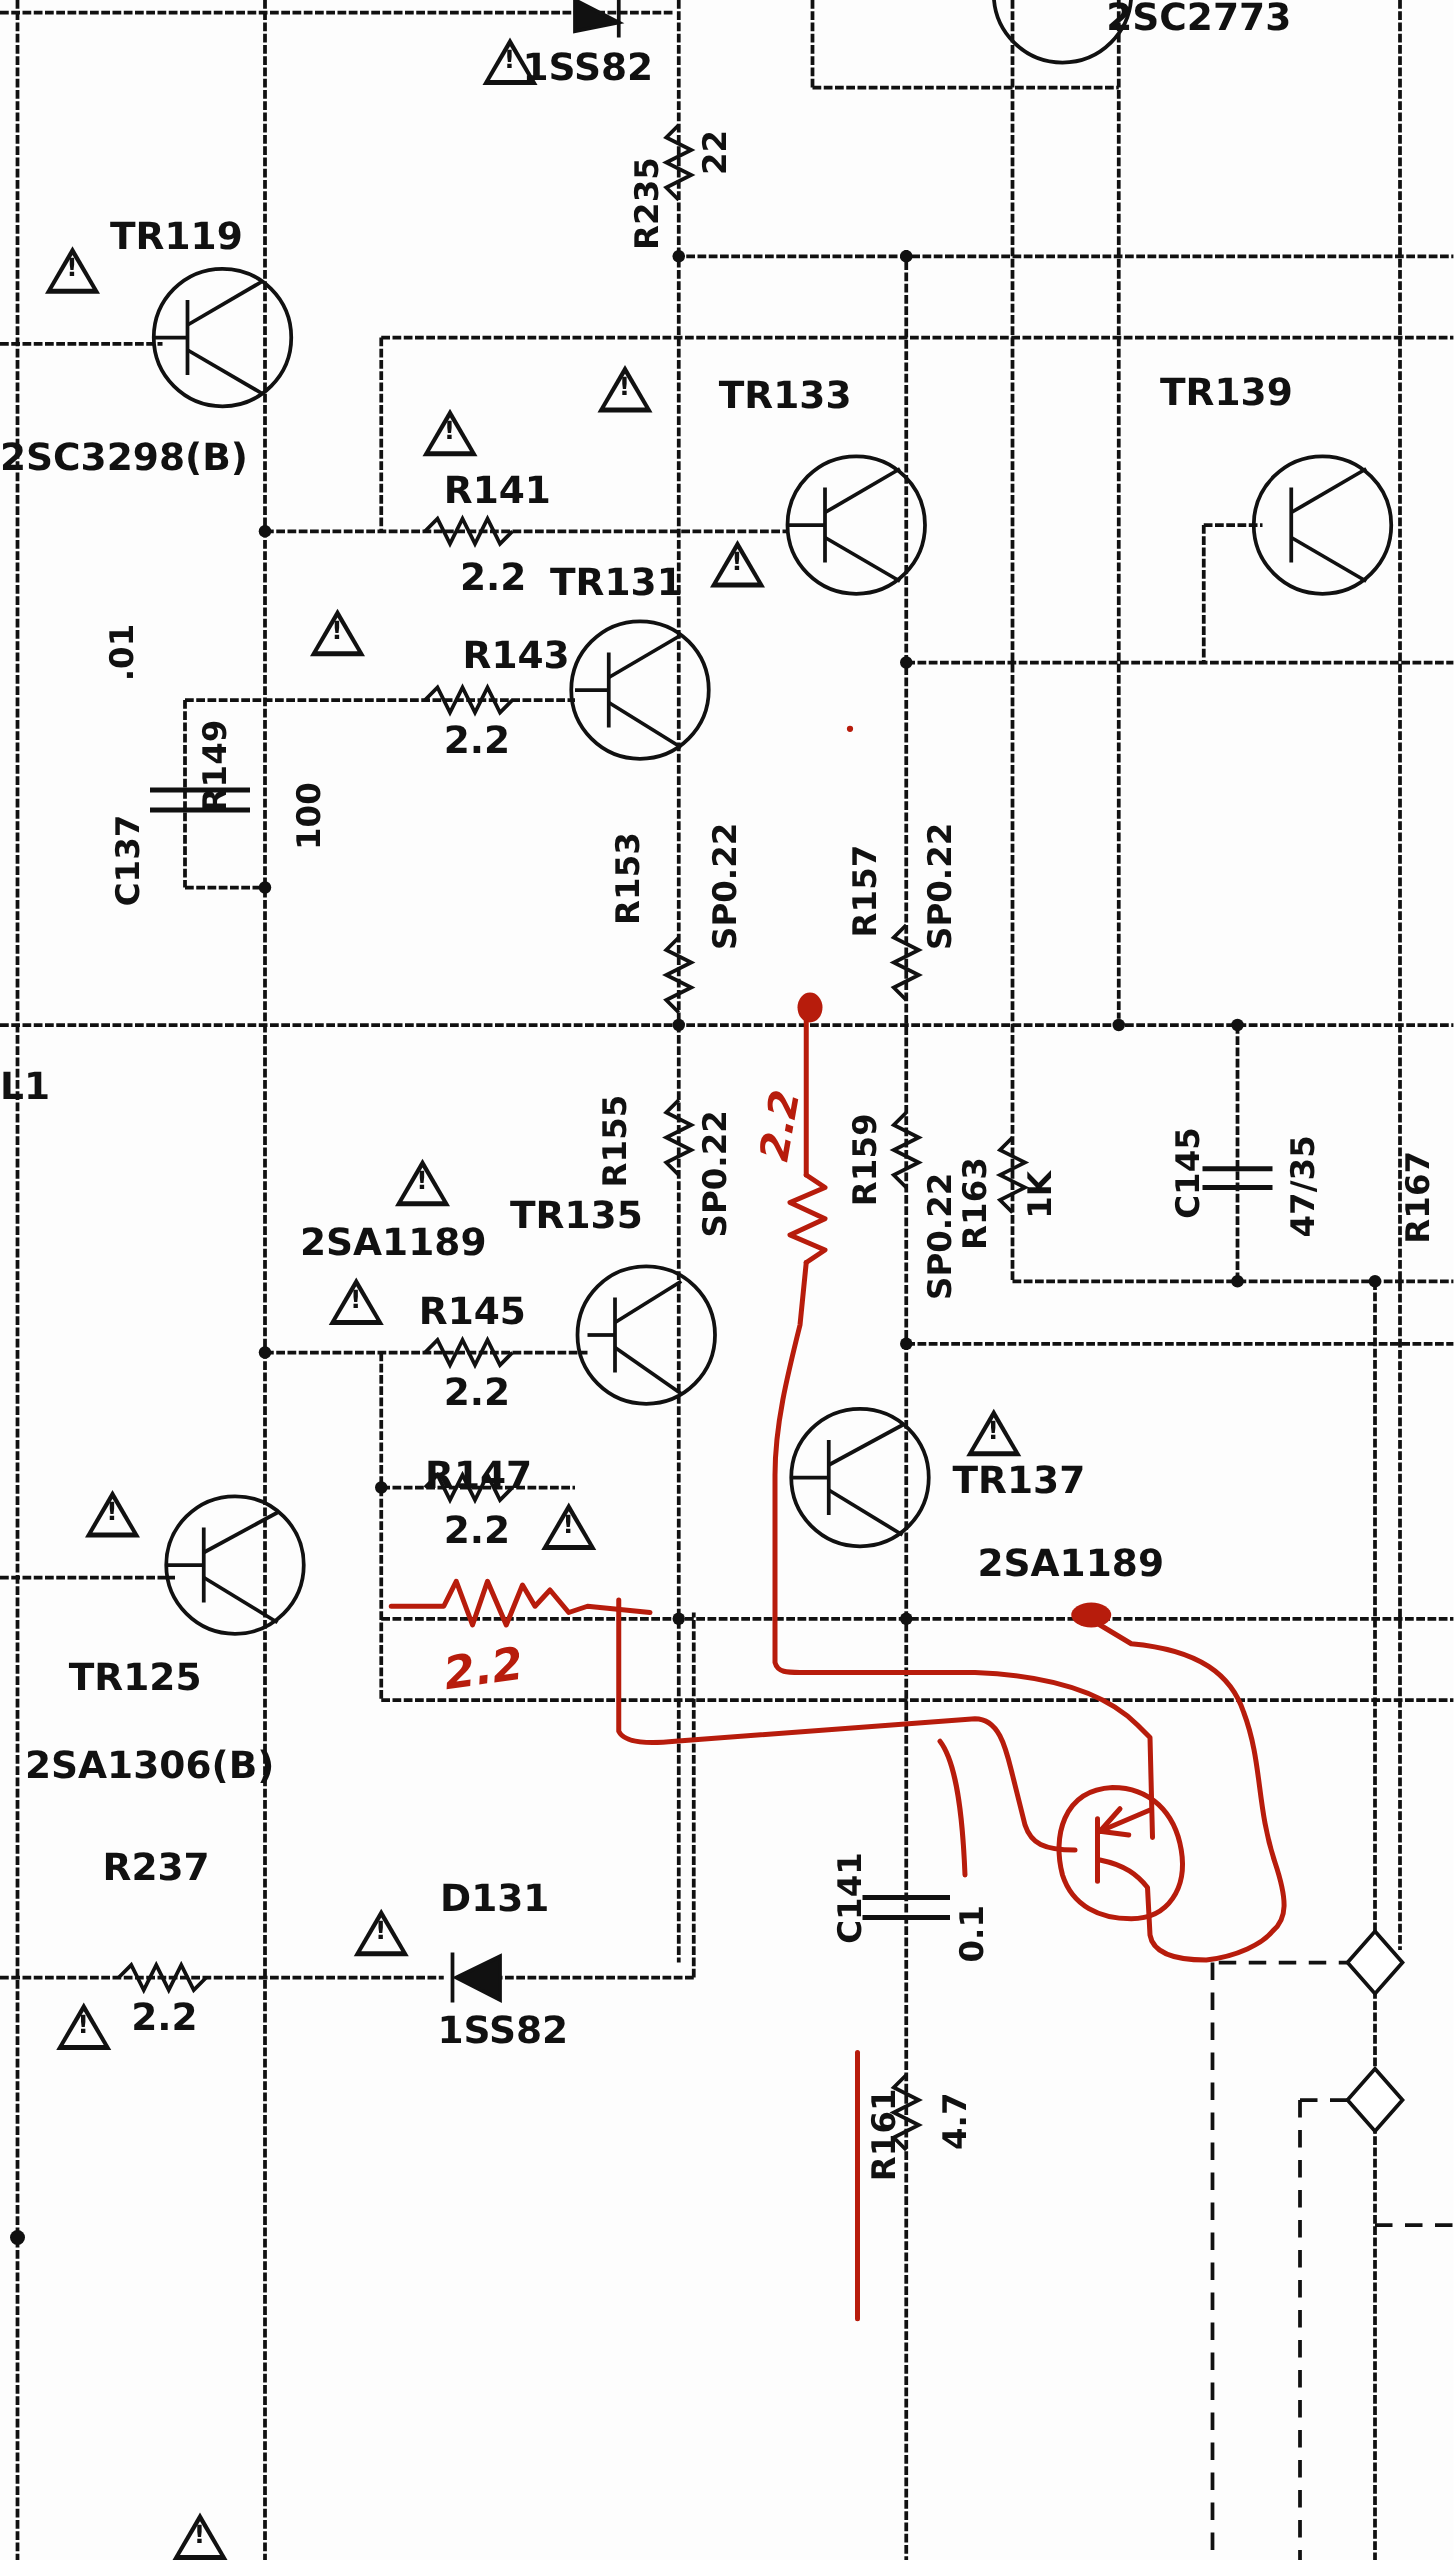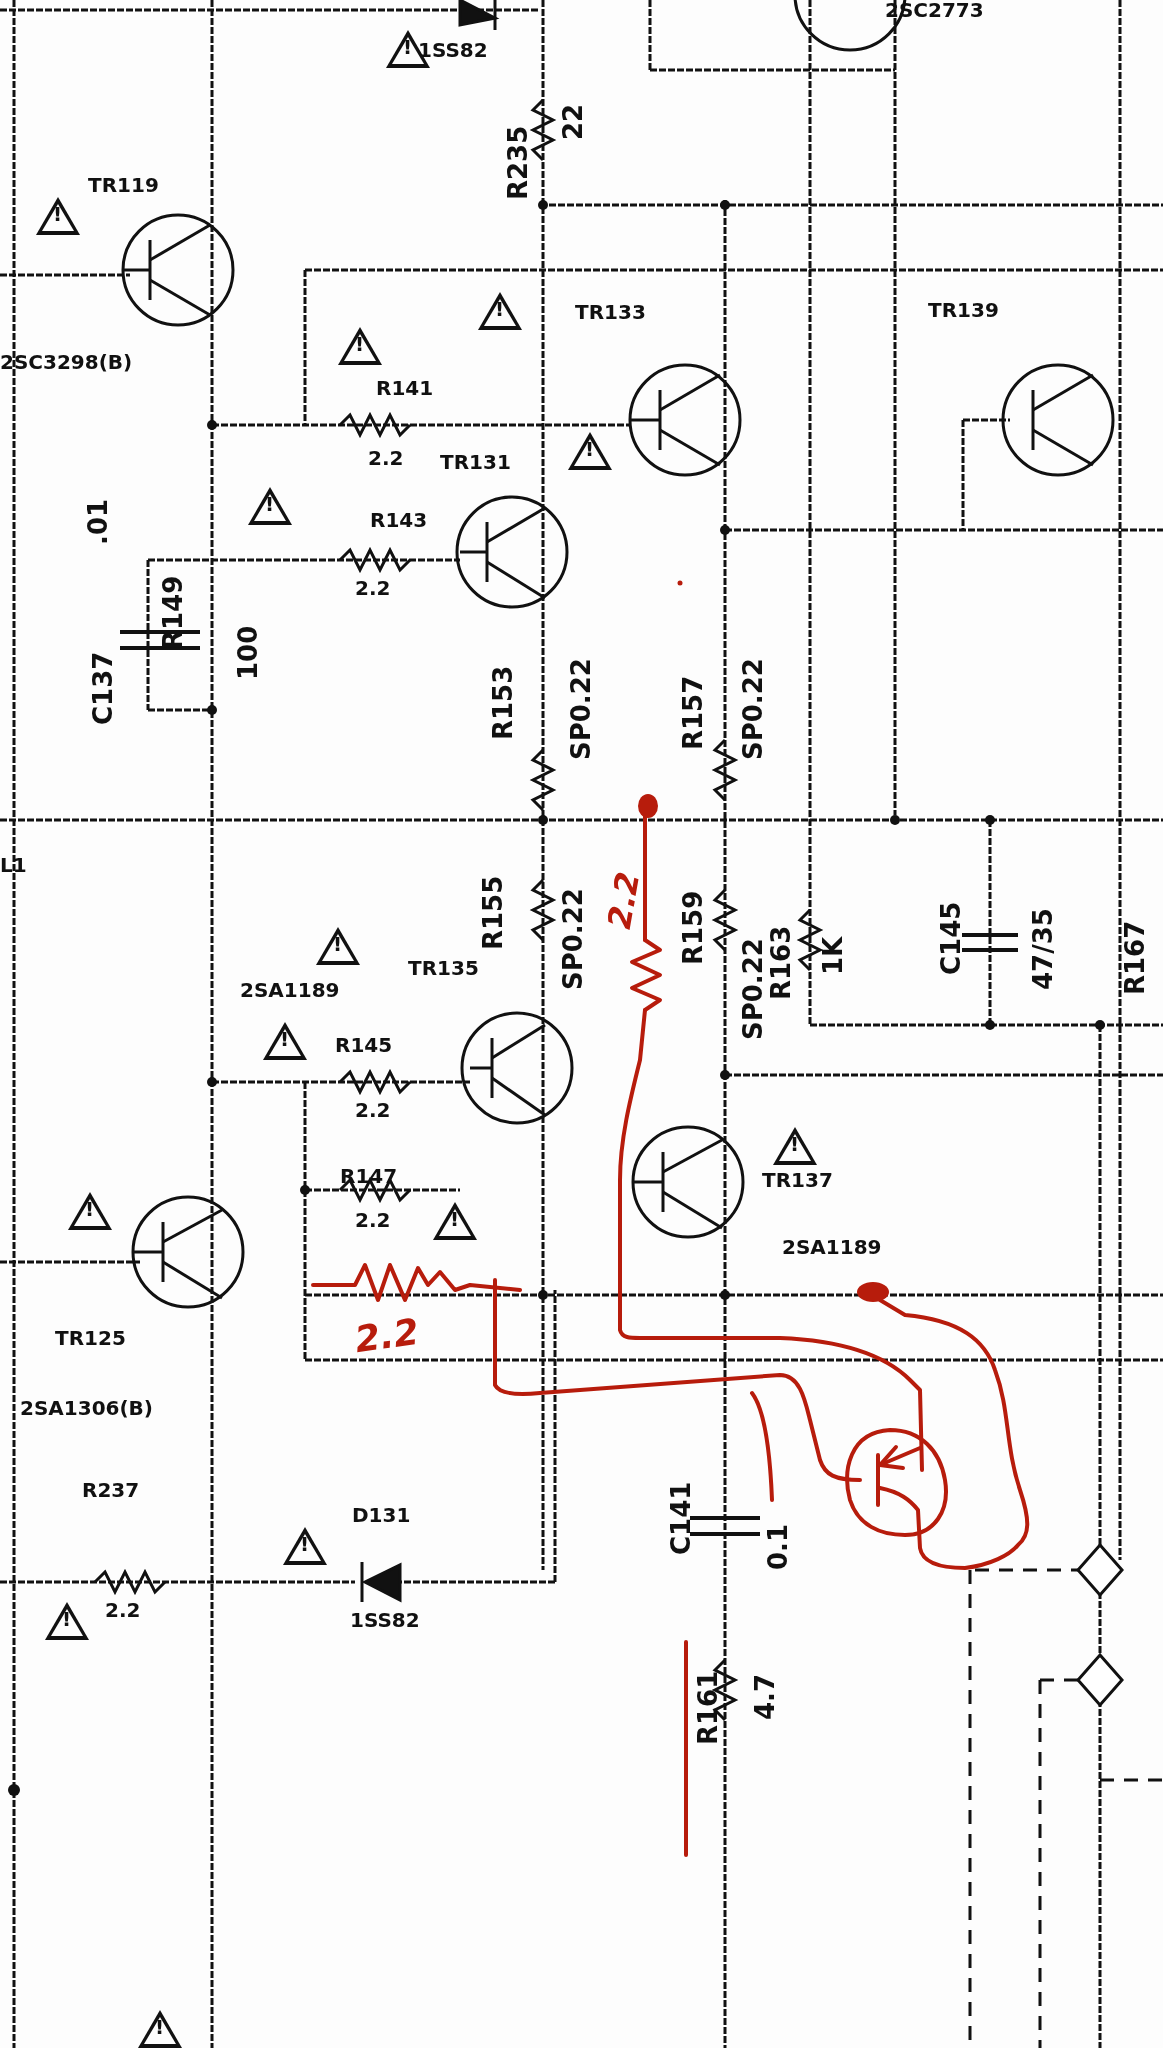"2SC2773" .lbl.md { font-size: 20px -> 30px }
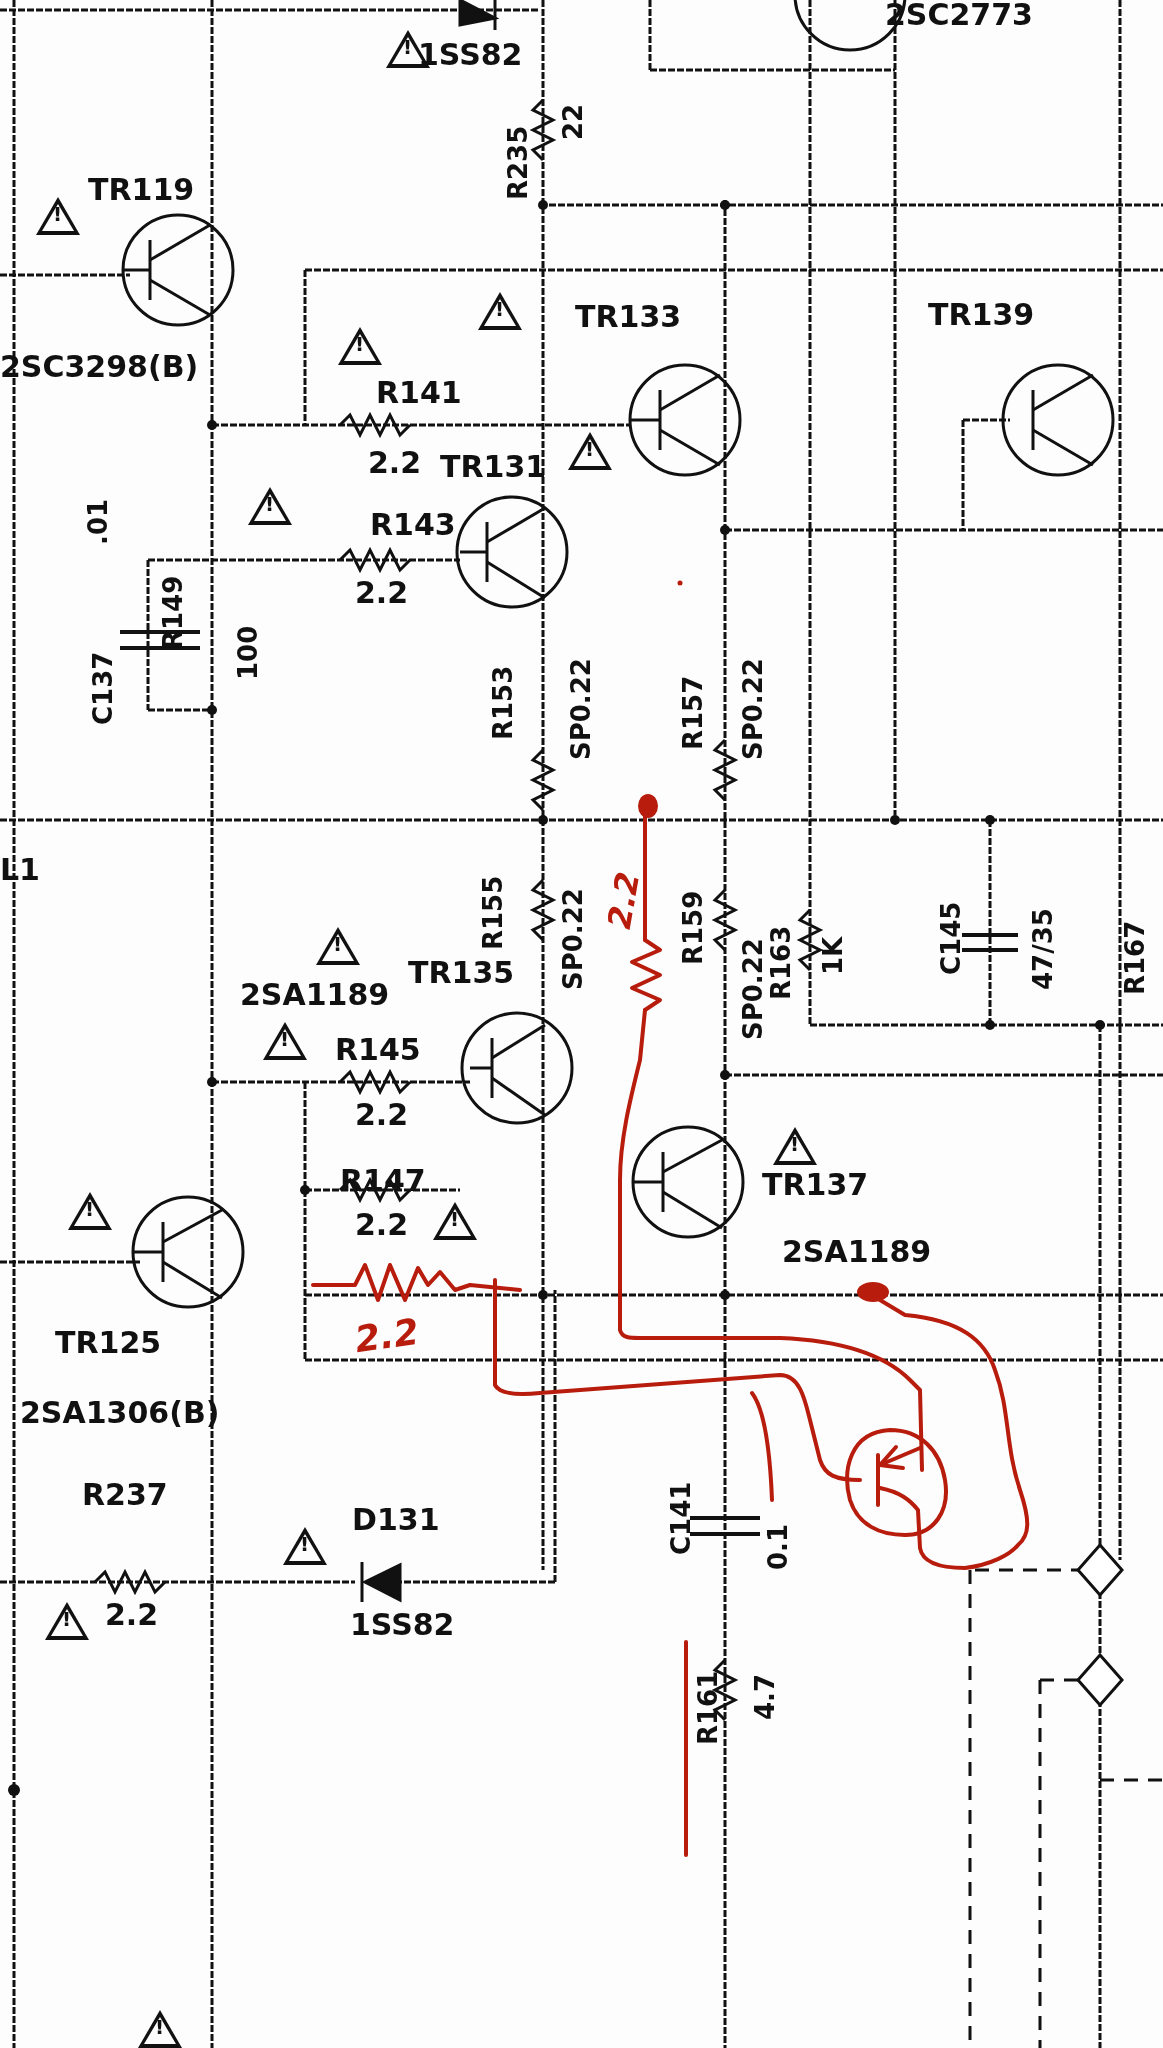"R141" div.lbl { left: 376px -> 355px }
